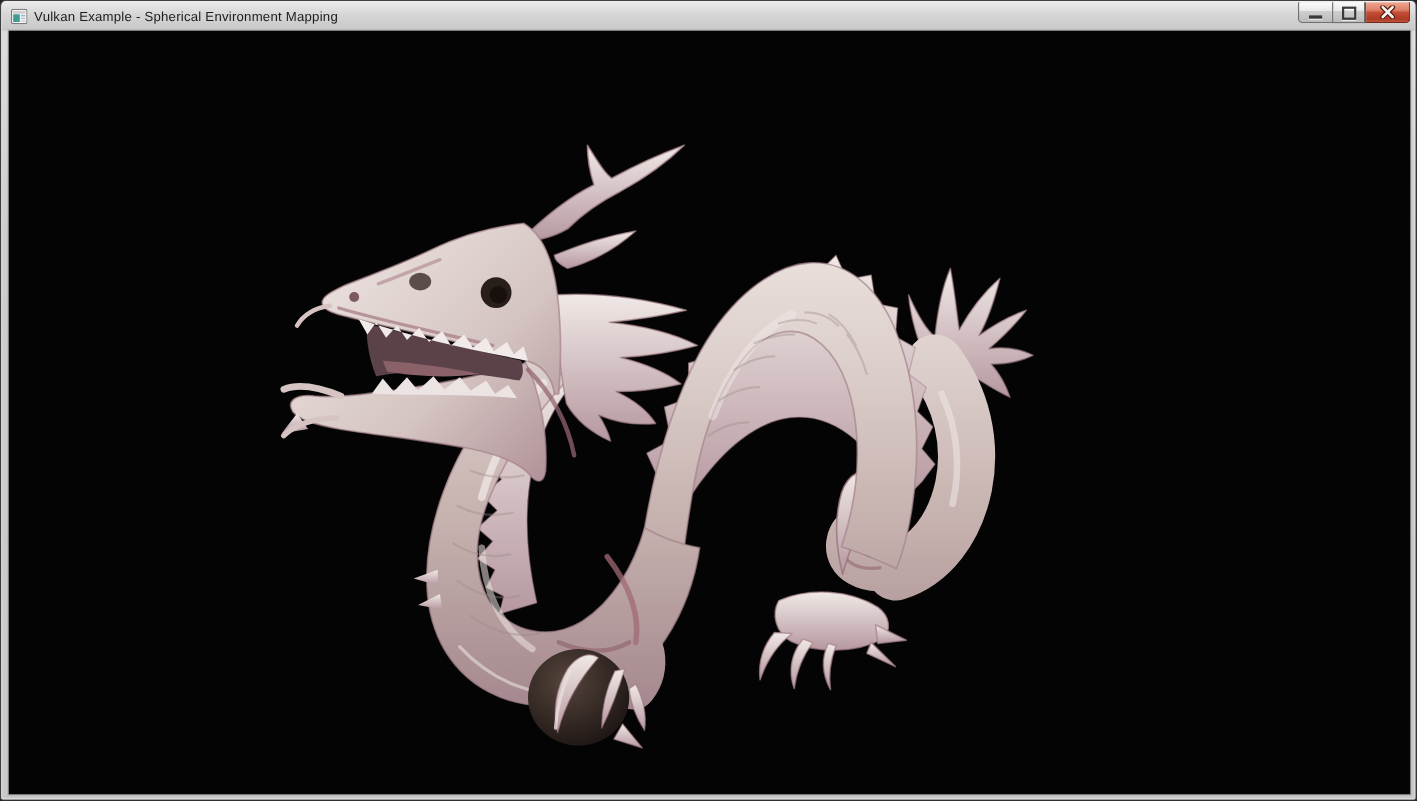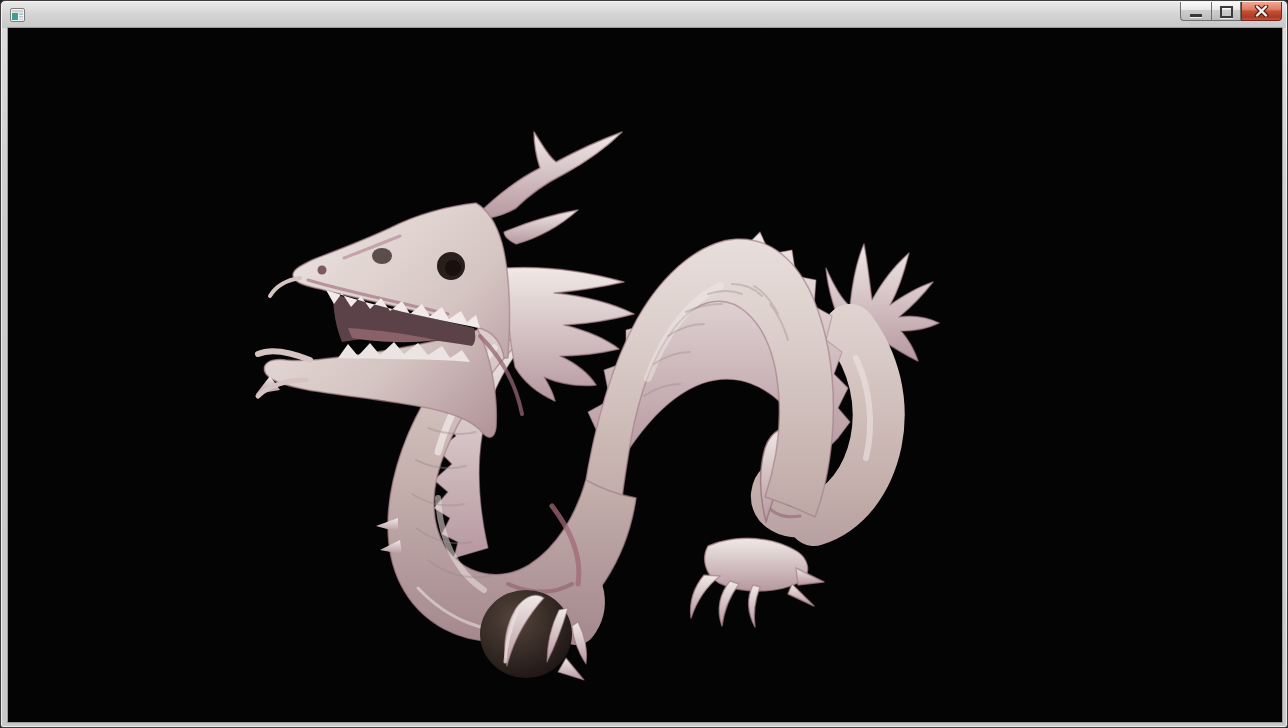"Vulkan Example - Spherical Environment" span.title-text { html: none -> <span>Vulkan Example - Spherical Environment Mapping</span> }
